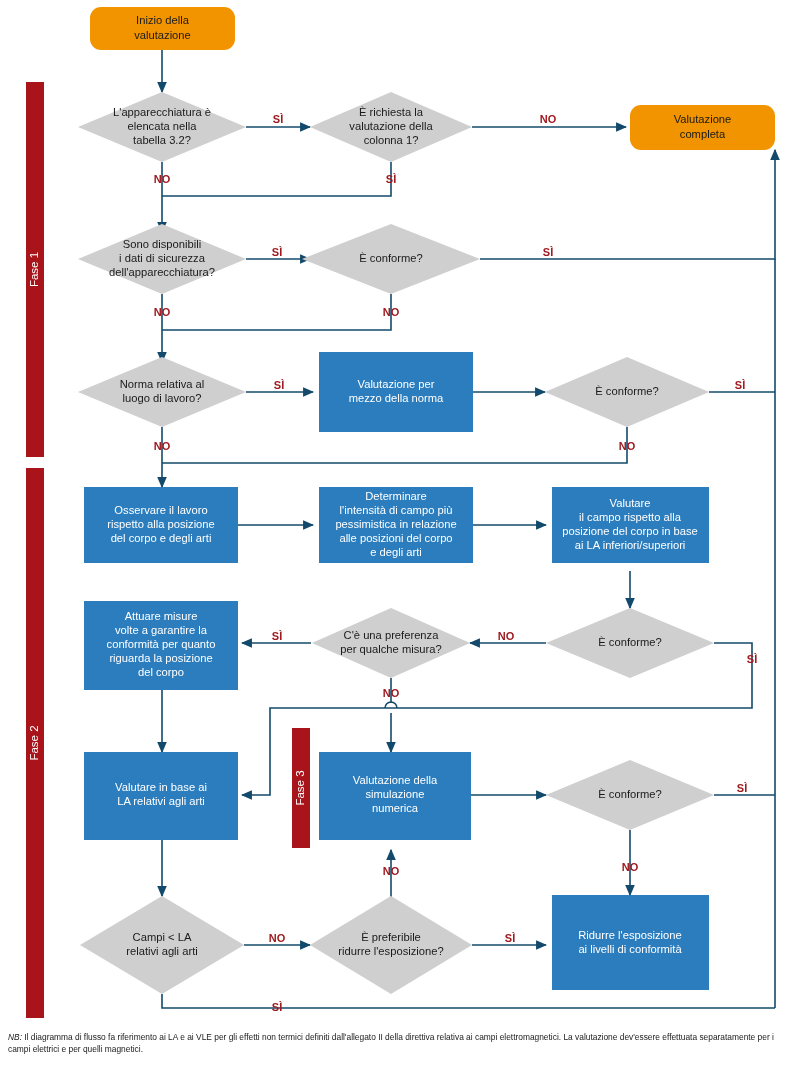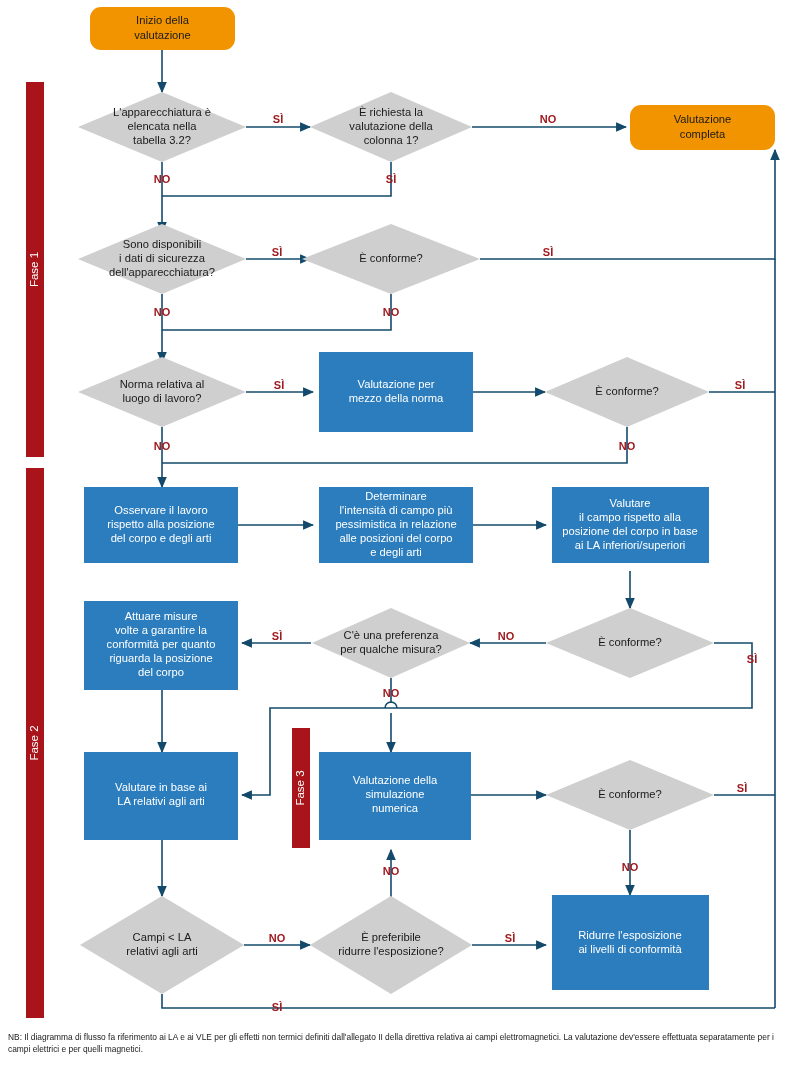"NB:" .note .nb { font-style: none -> italic }
